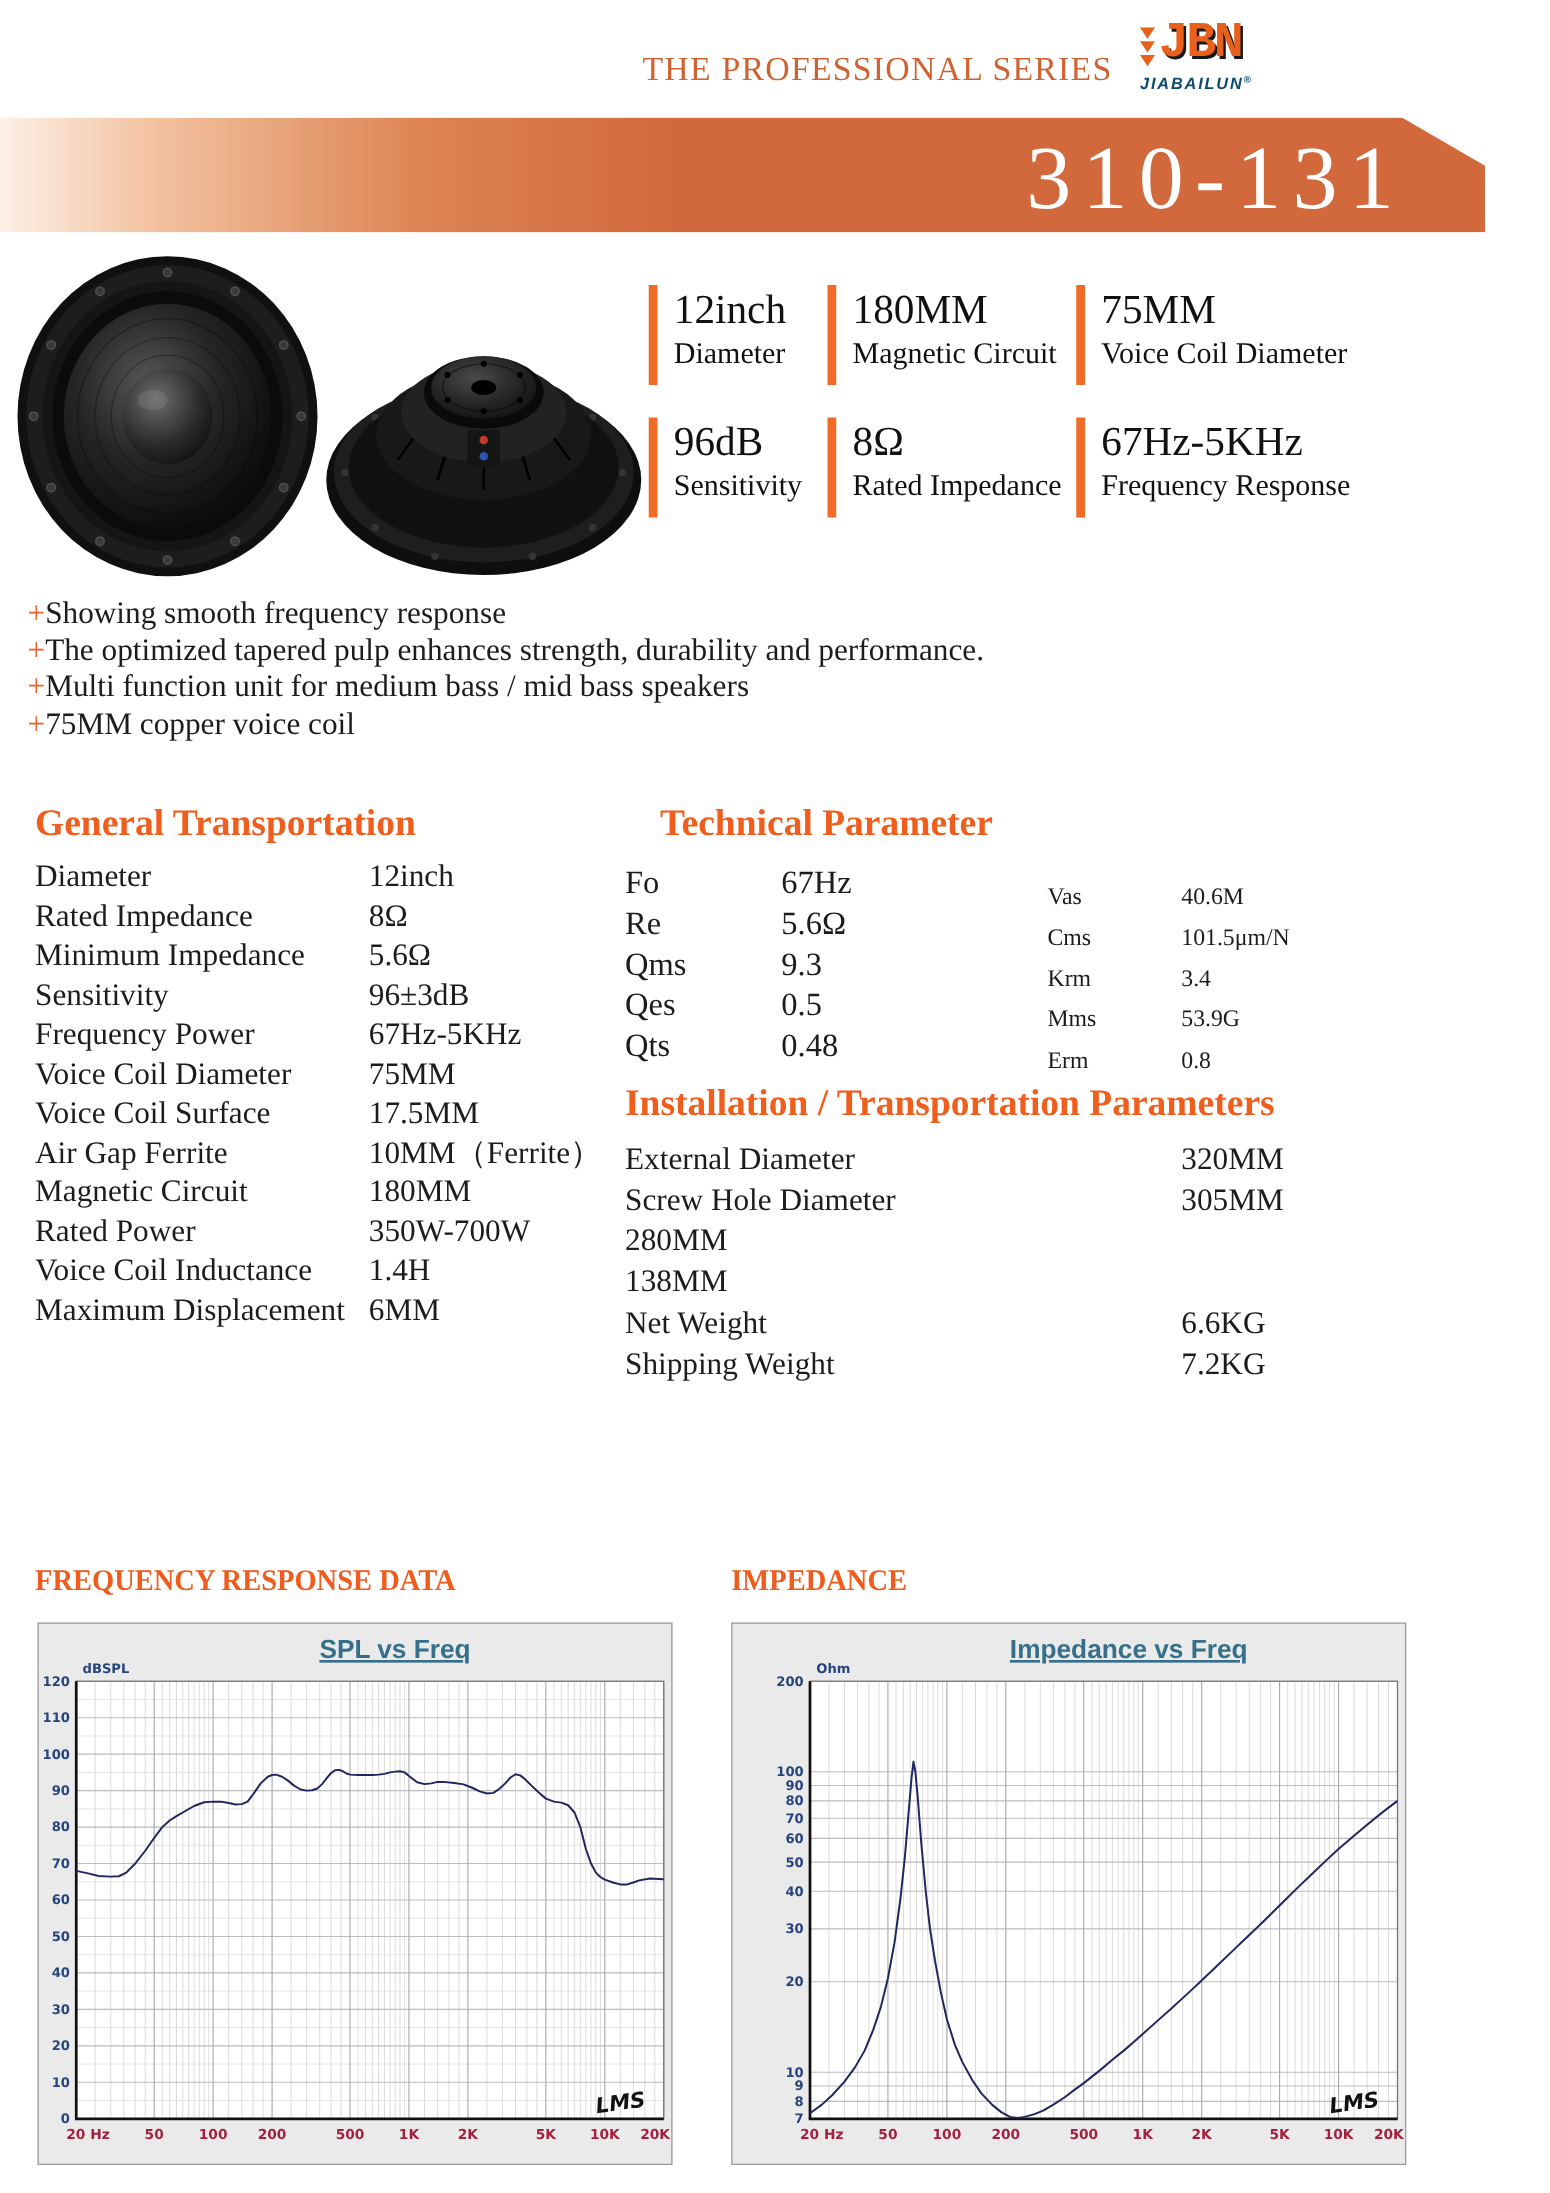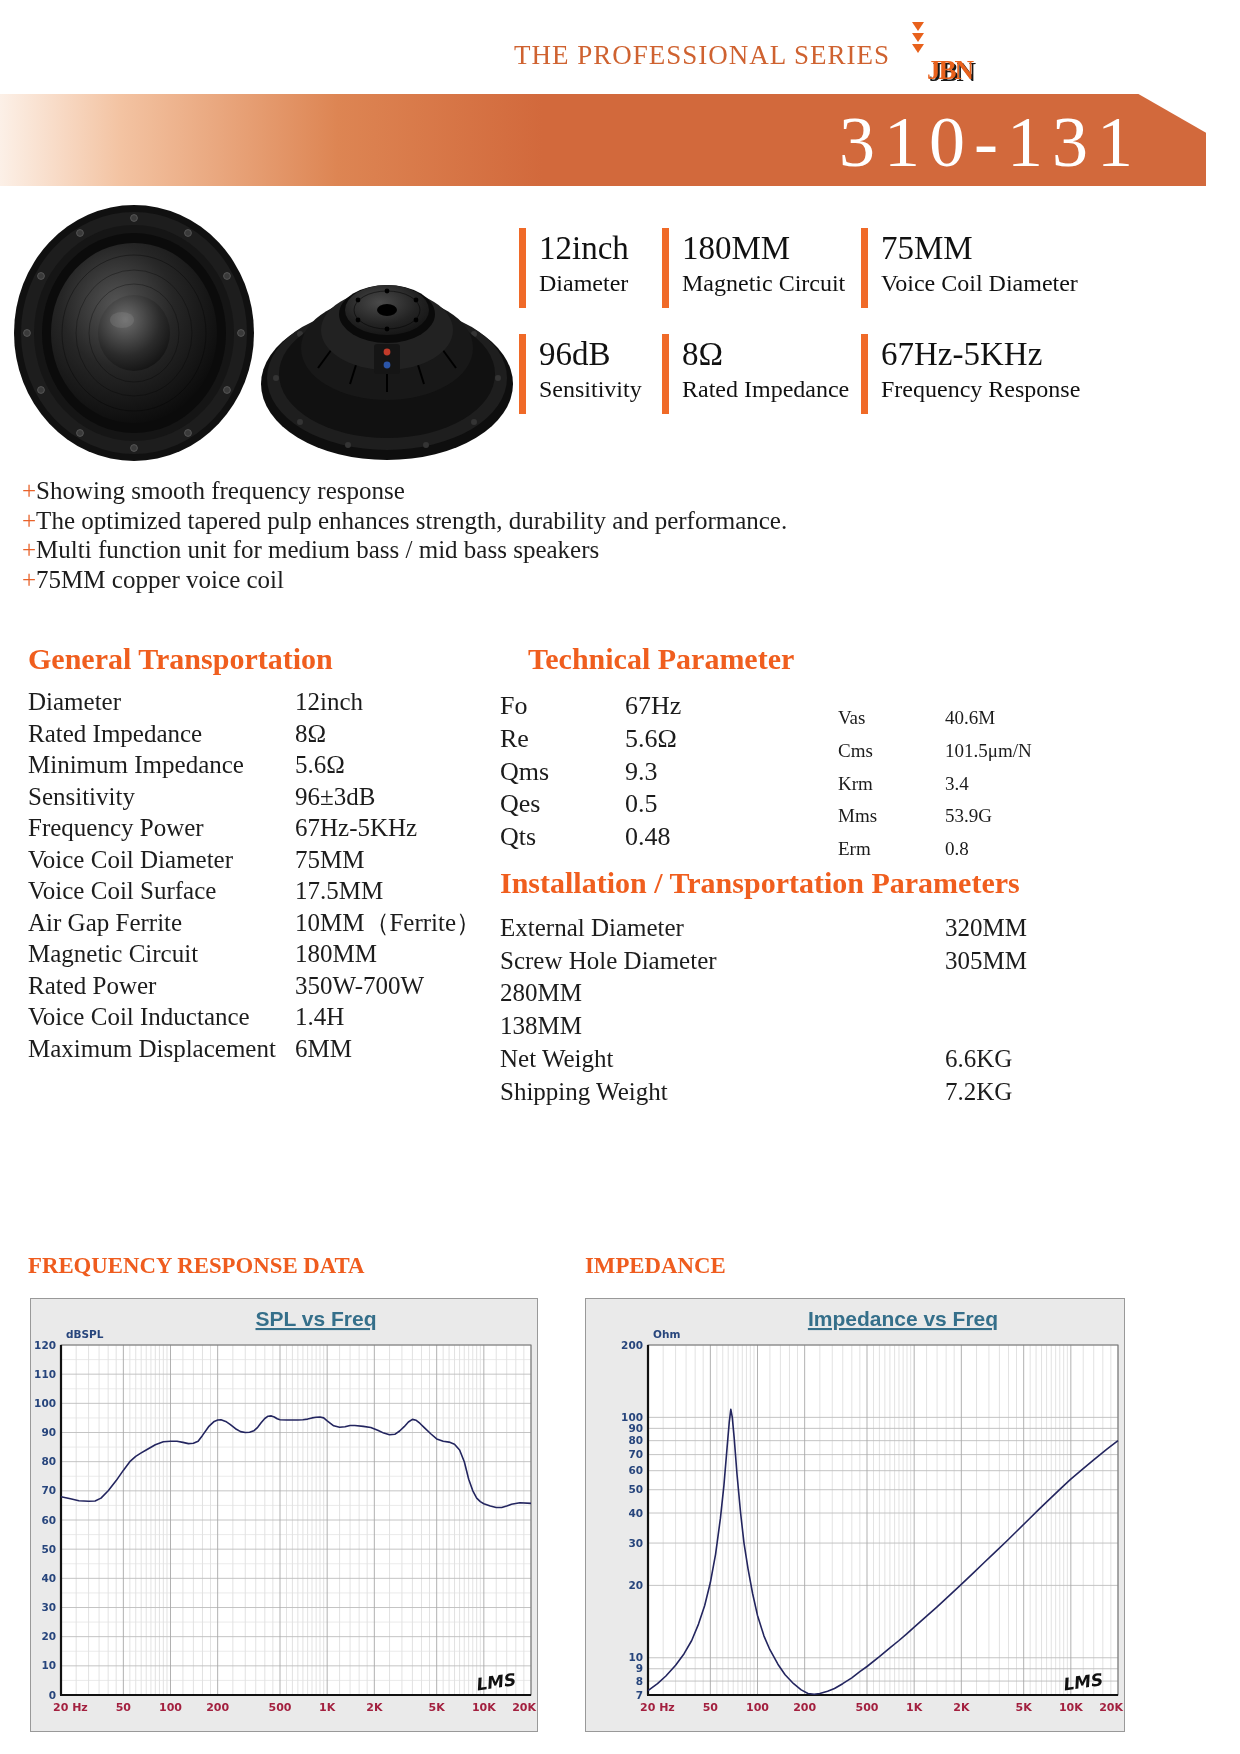"JBN" .logo-text { font-family: Liberation Serif, serif -> Liberation Mono, monospace; font-size: 27px -> 40px; margin-top: 34px -> none }
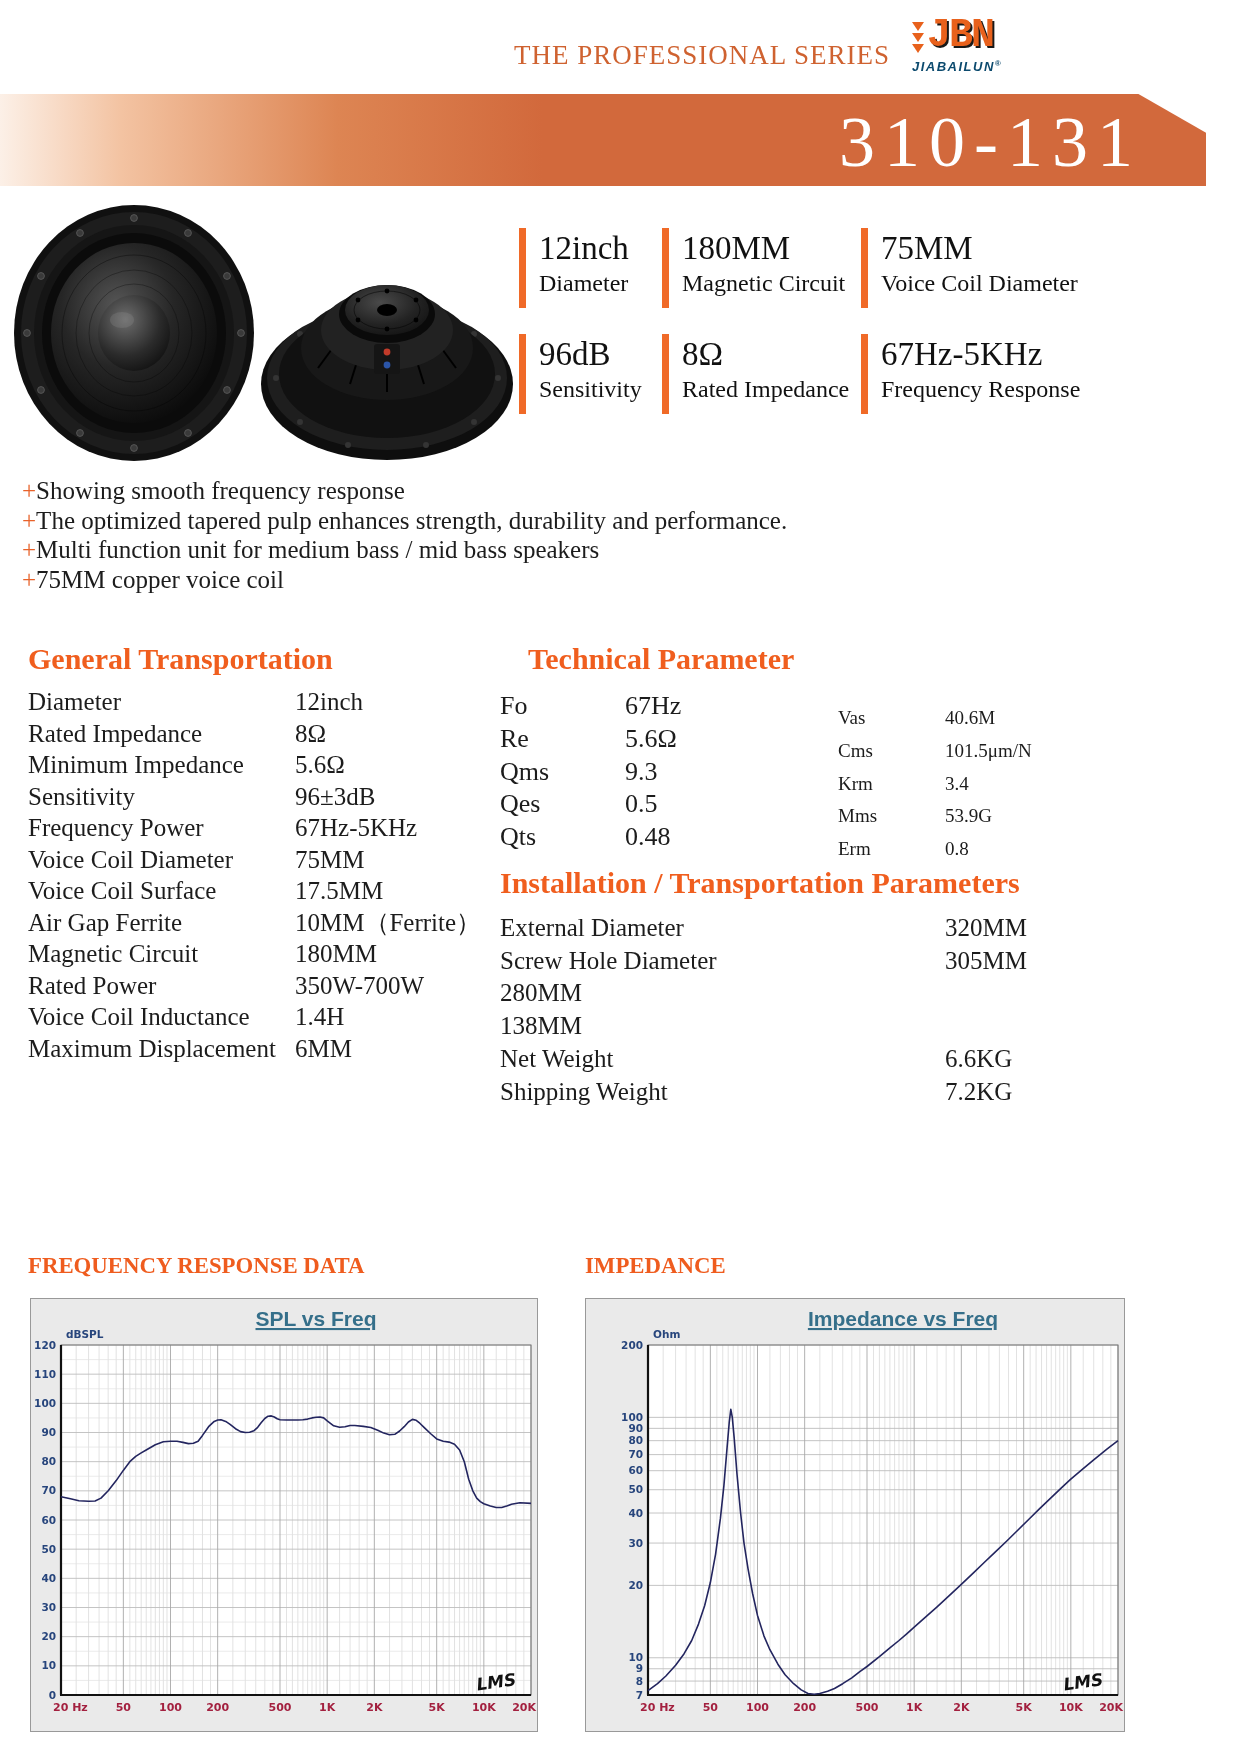"310-131" .banner { padding-left: 18px -> none }
